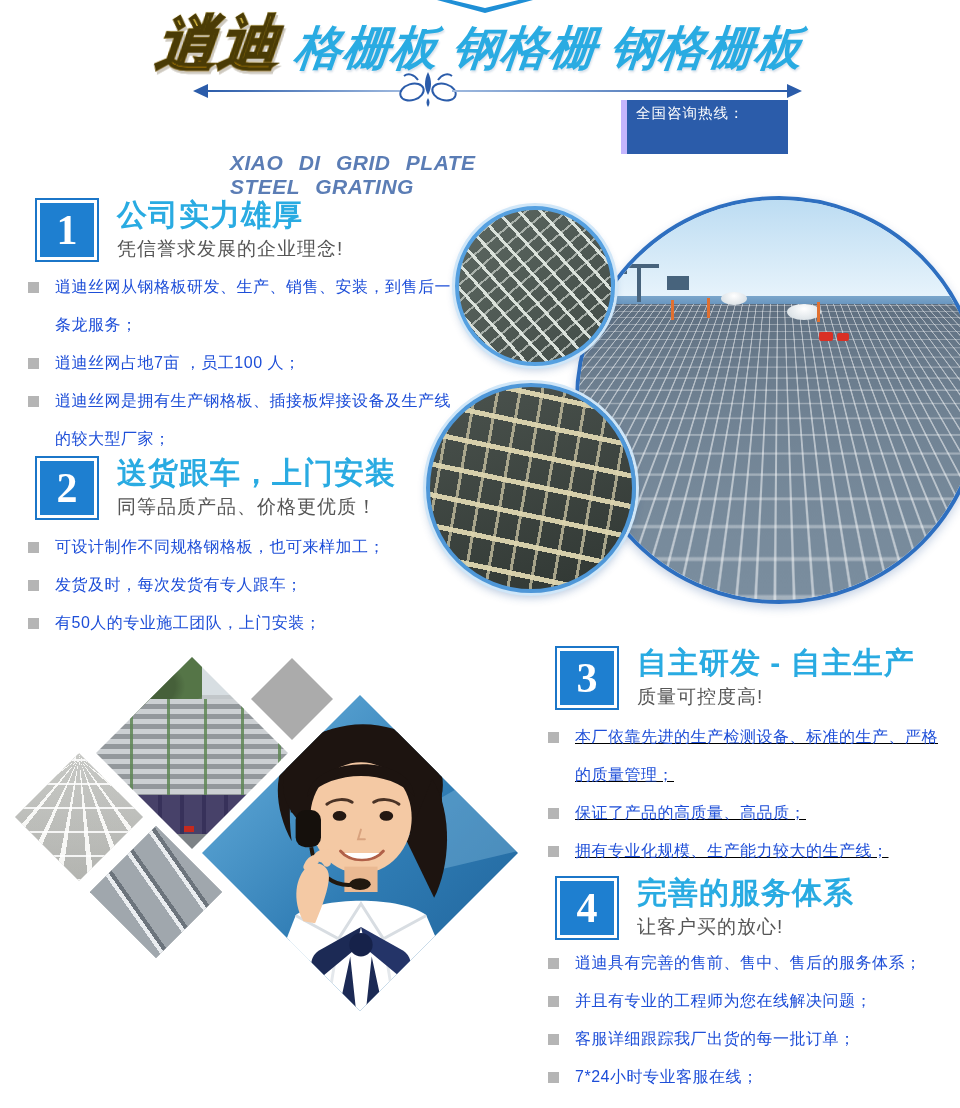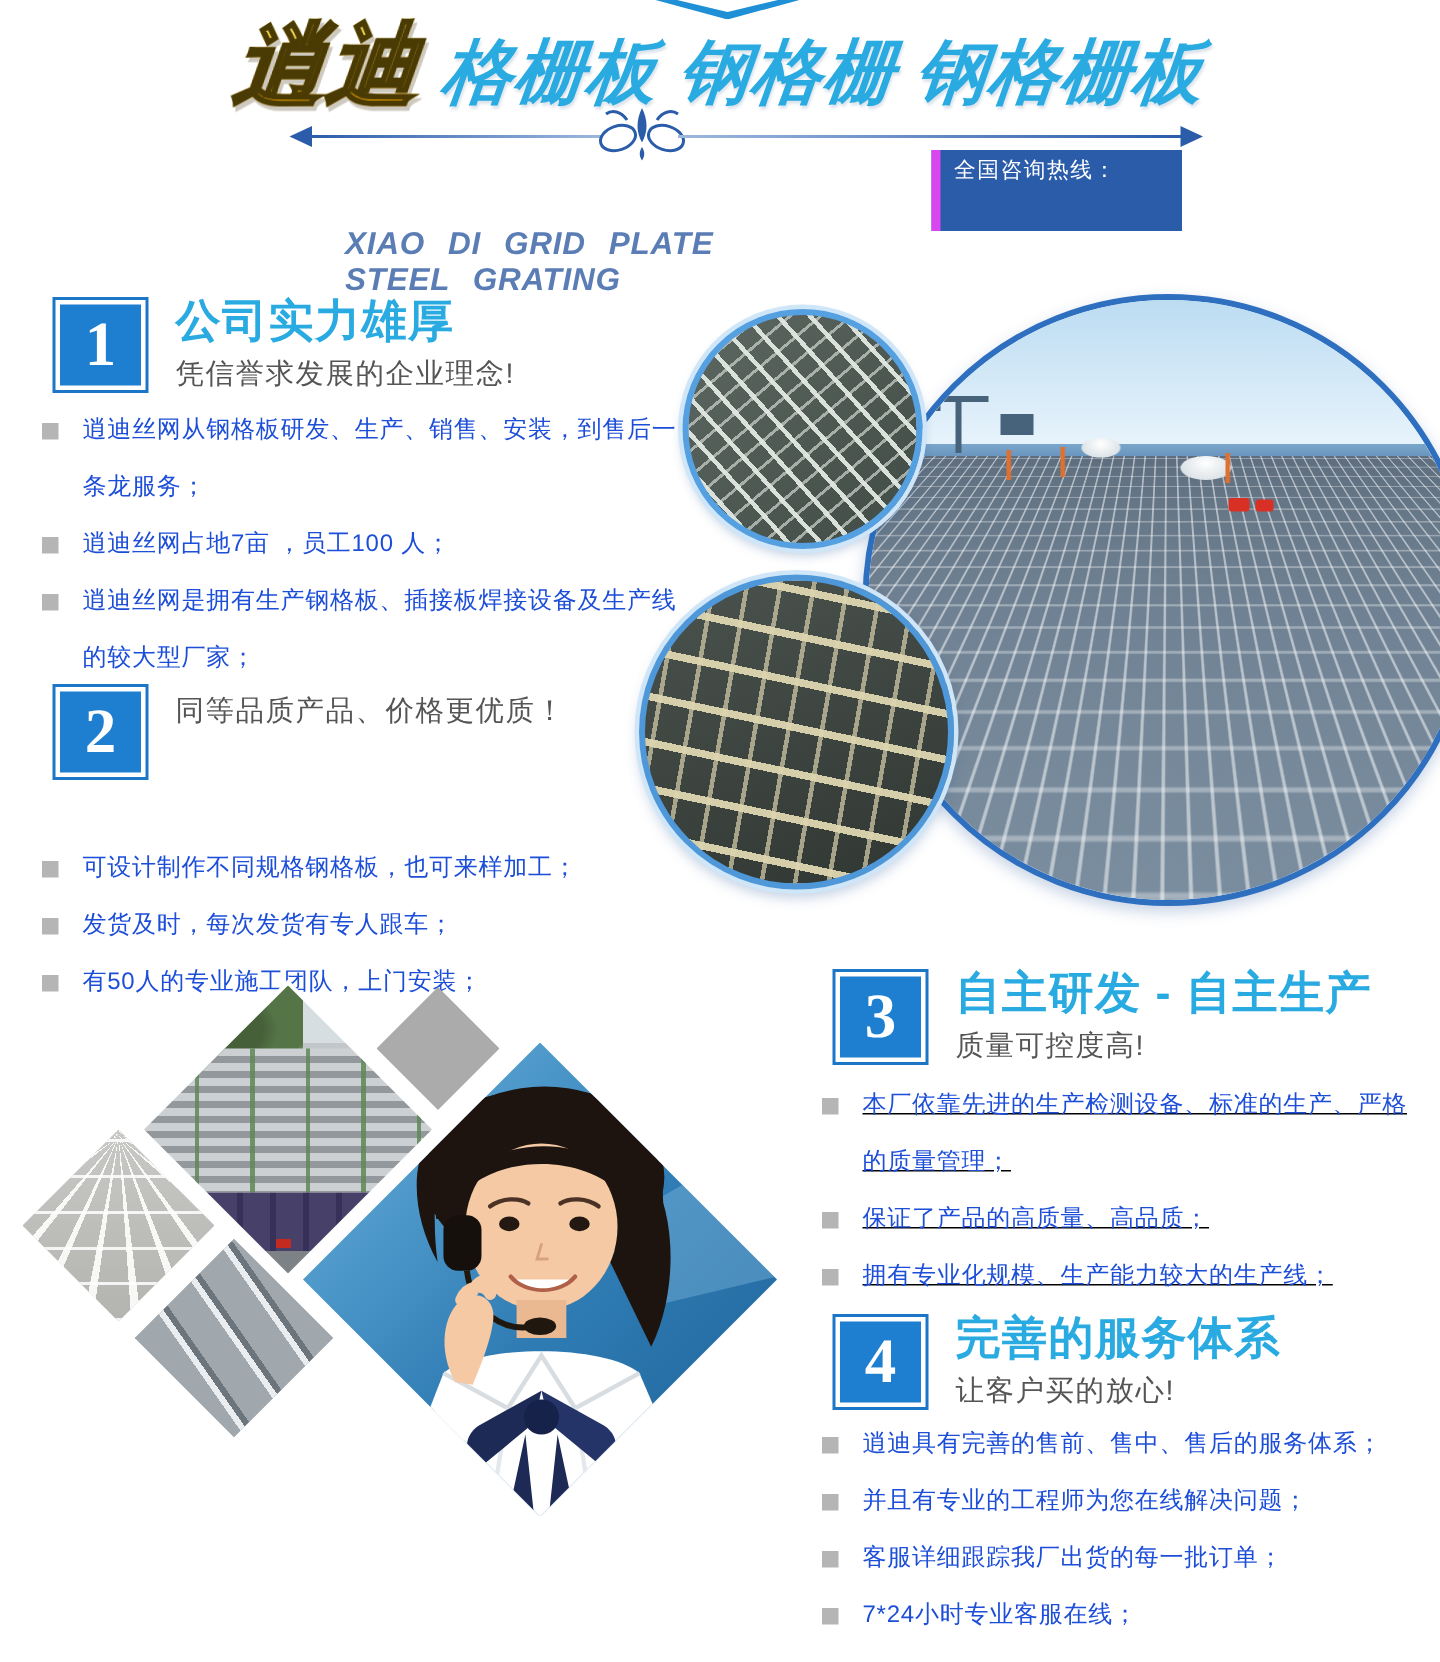"全国咨询热线：" .hotline { border-left: 6px solid #d946ef -> 6px solid #c4b5fd }
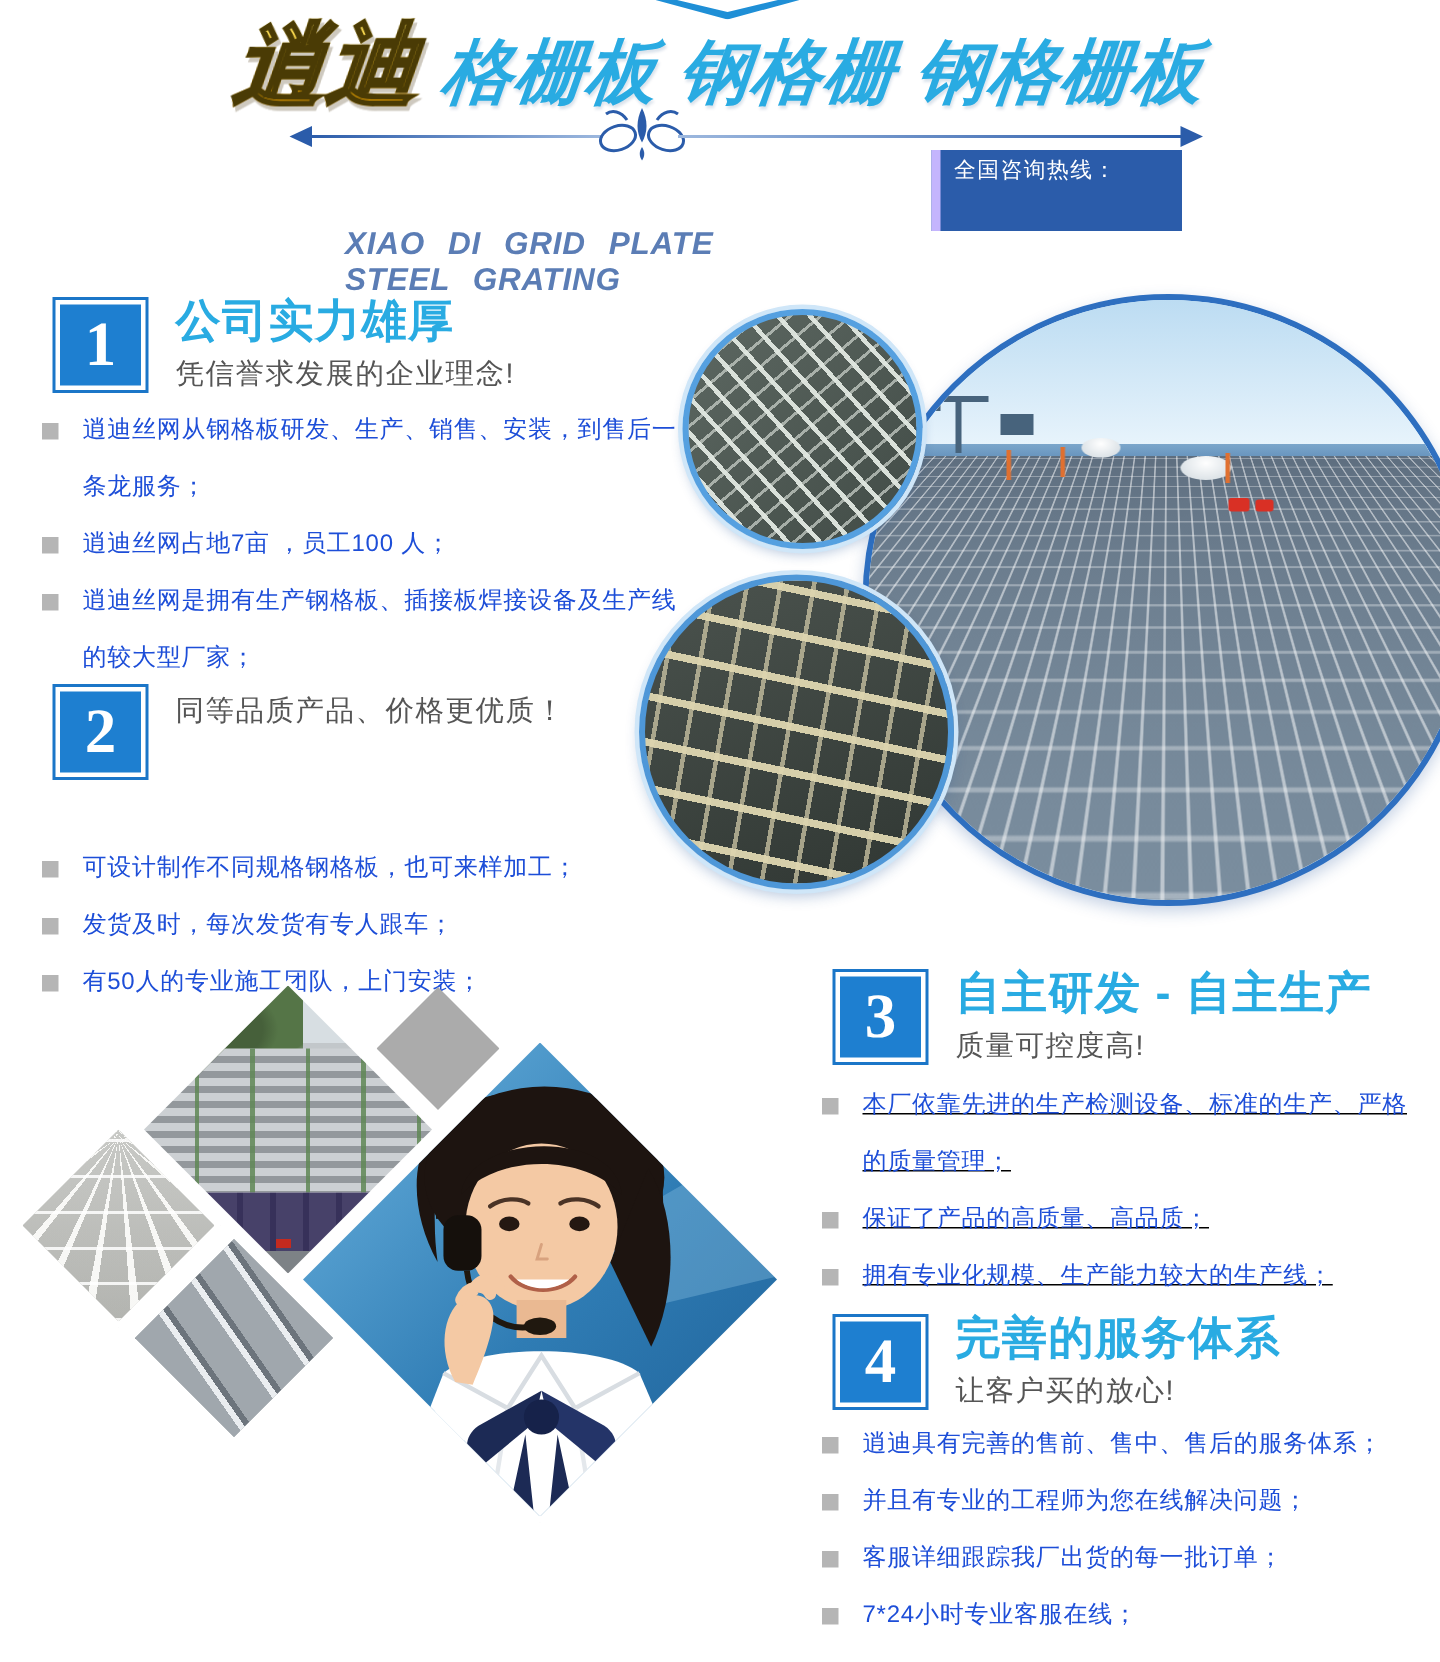"送货跟车，上门安装" div.sec-title { html: none -> <div>送货跟车，上门安装</div> }
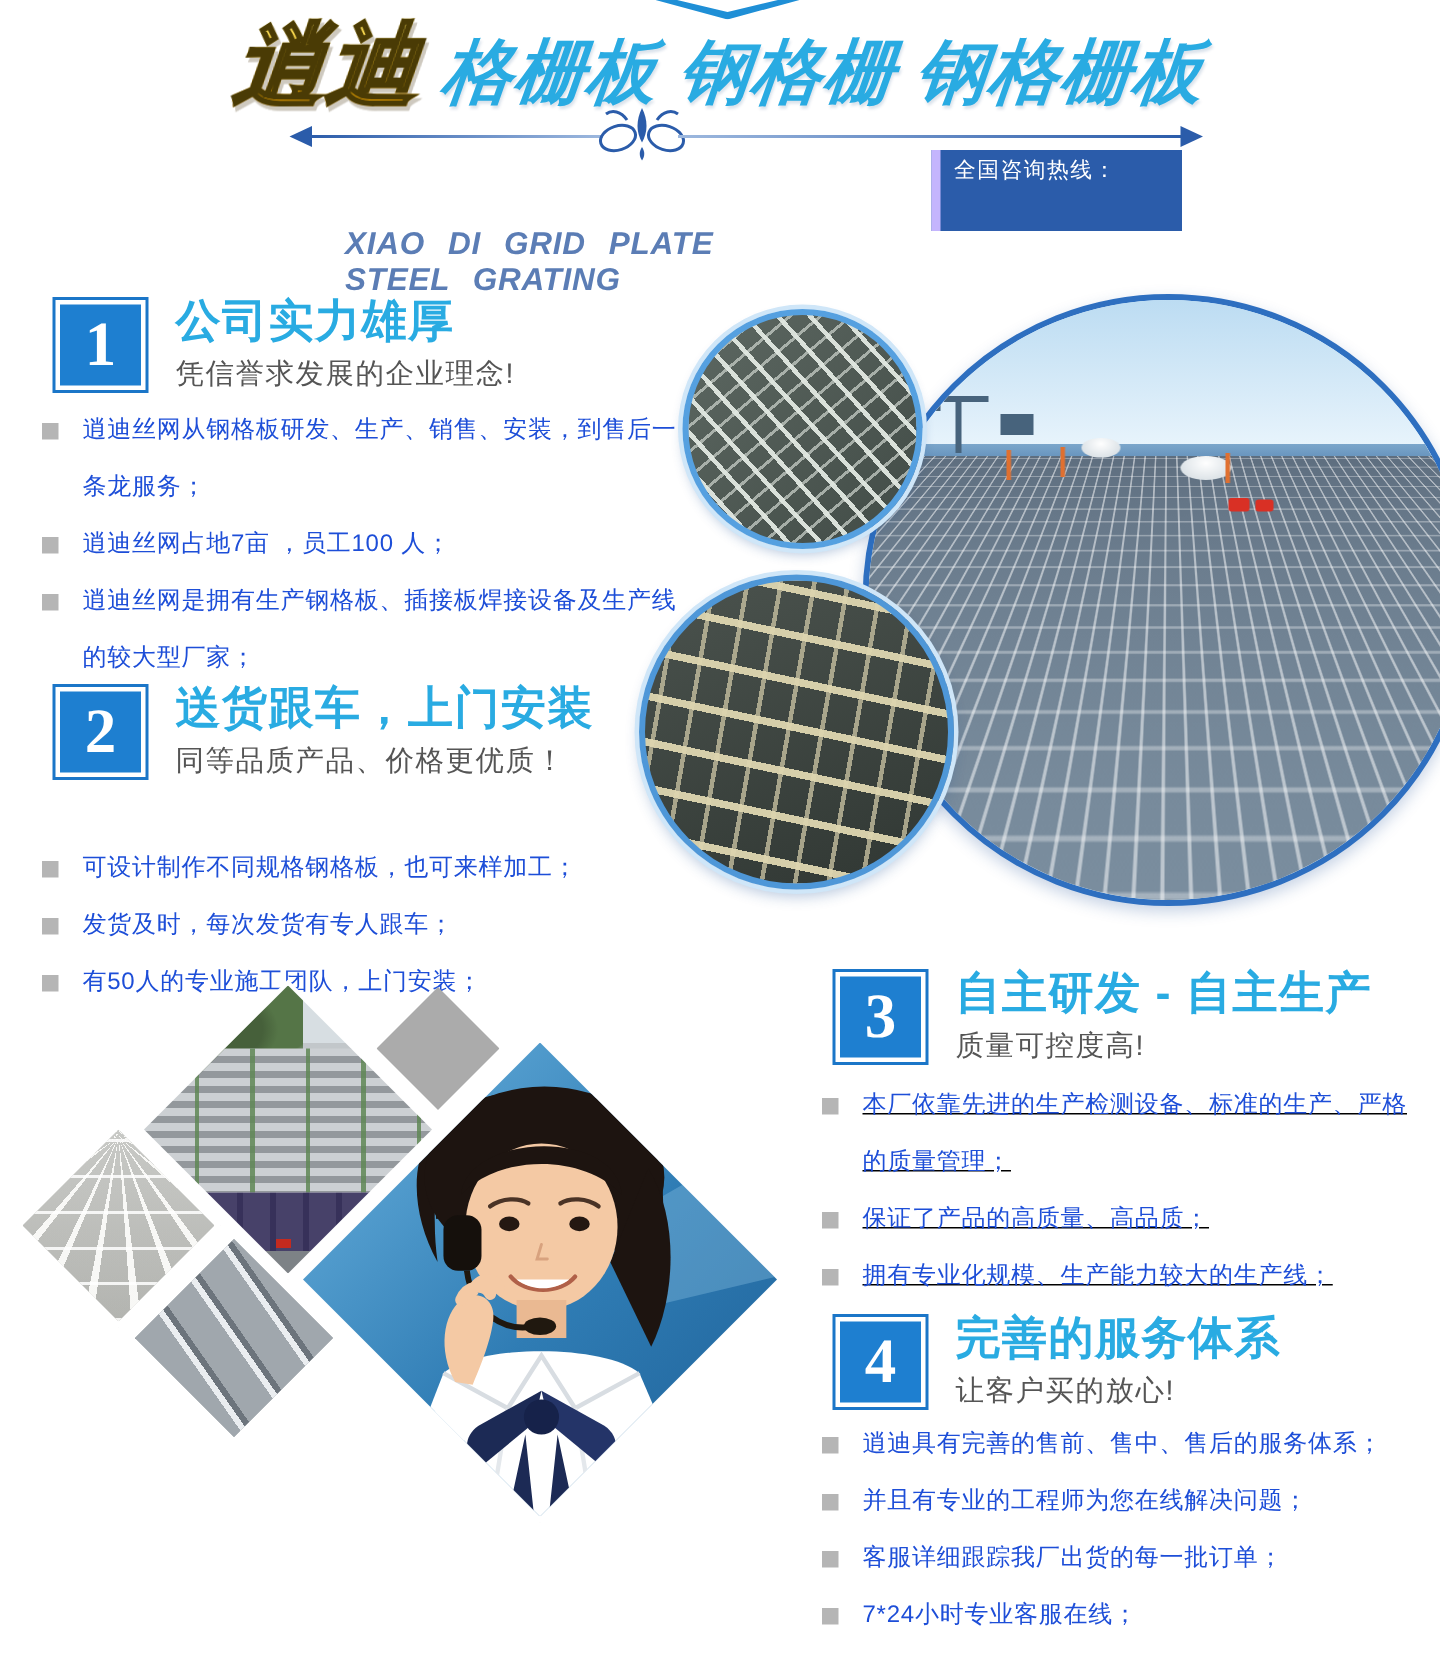"可设计制作不同规格钢格板，也可来样加工；" ul.bullets { top: 560px -> 528px }
